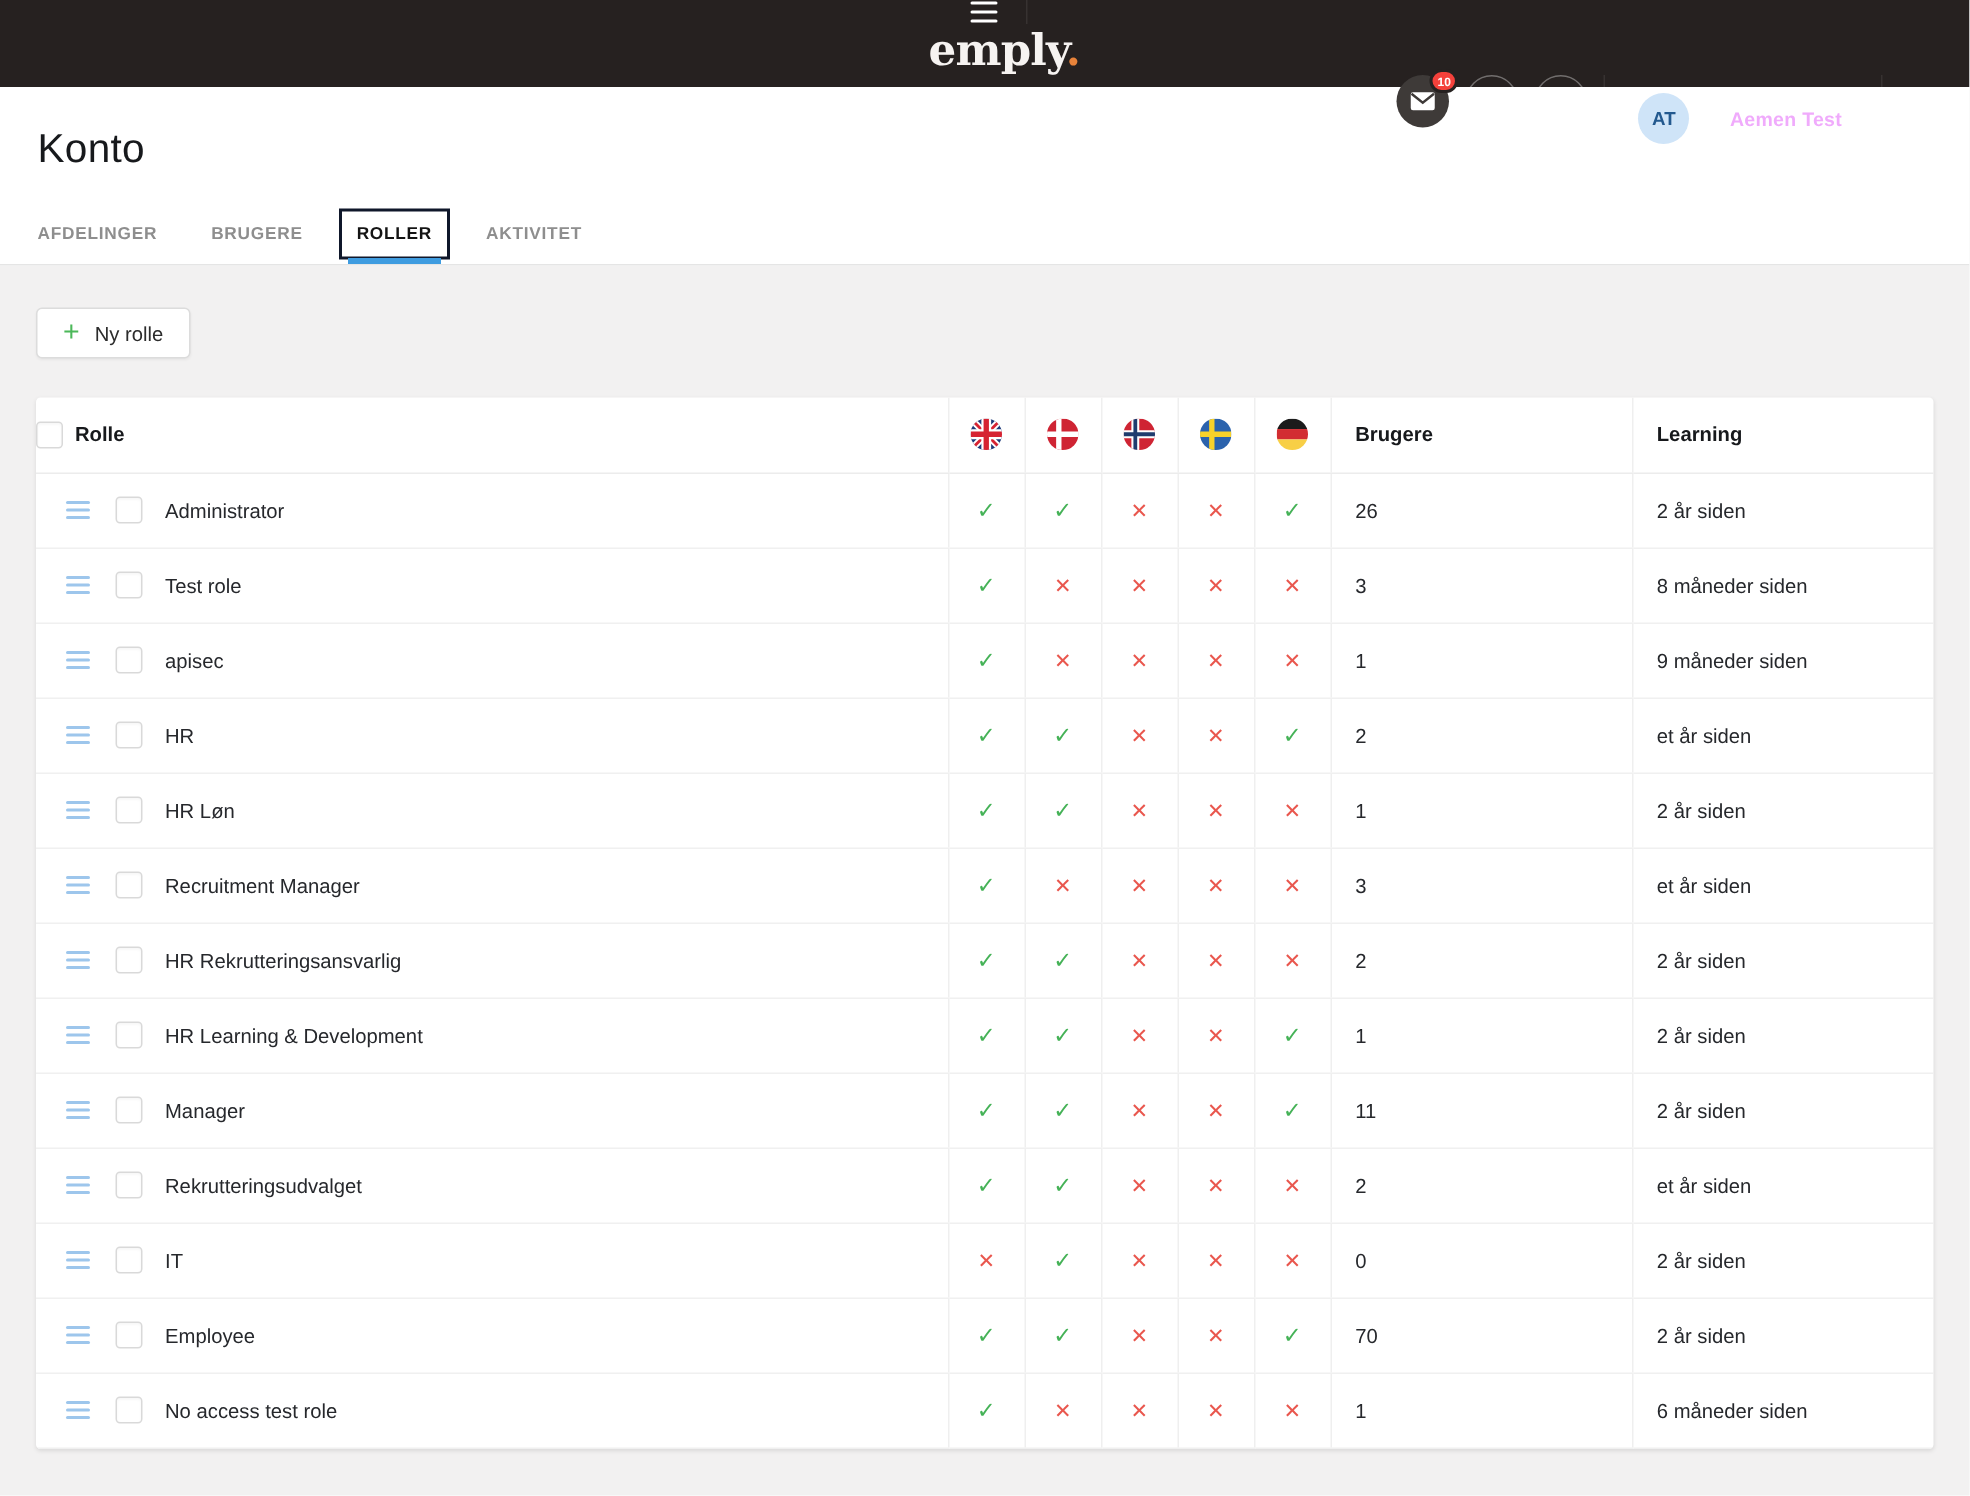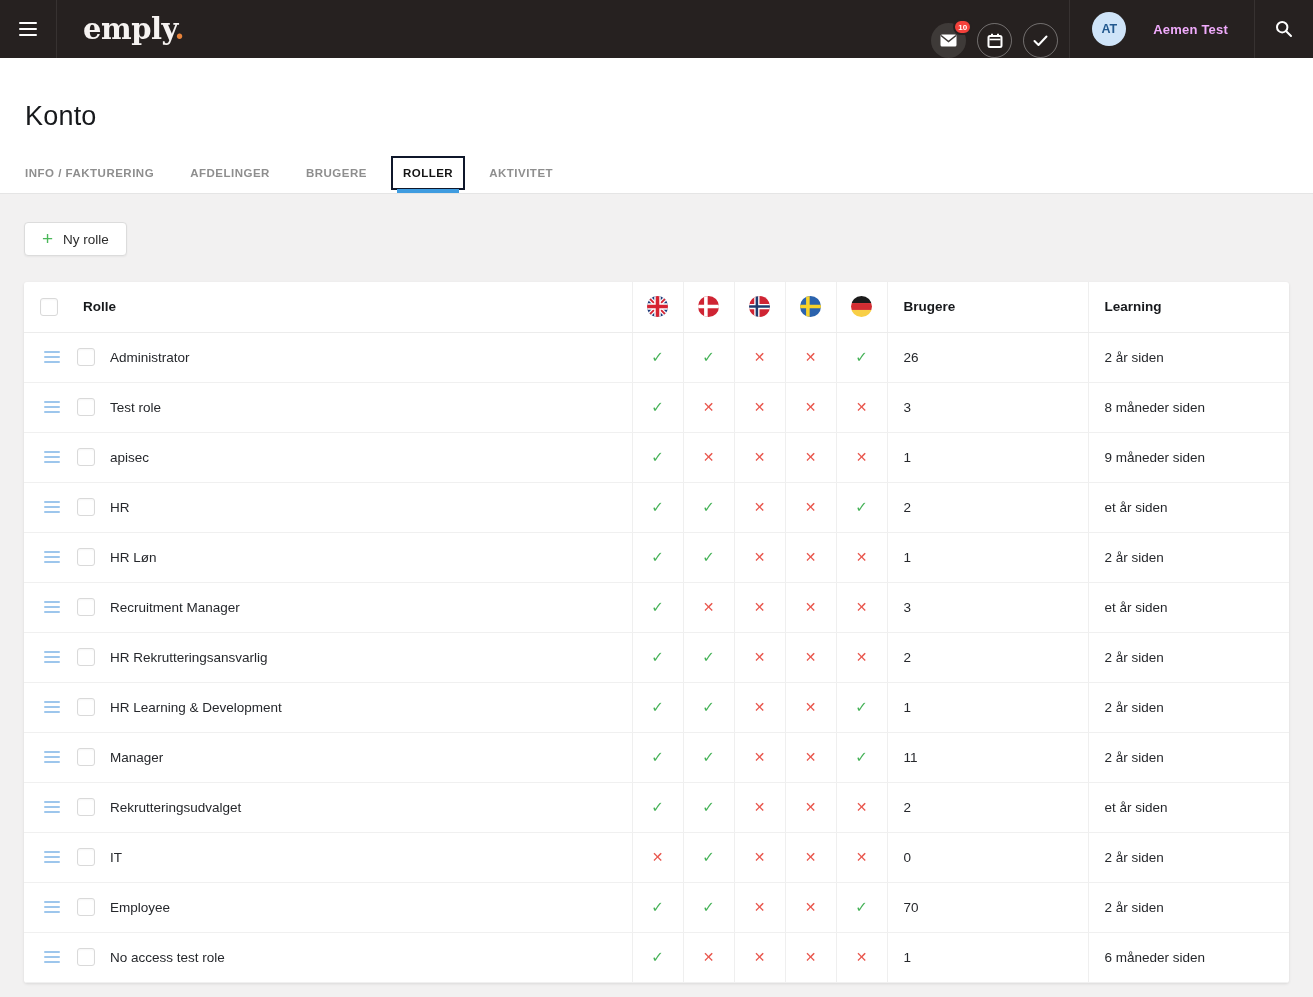"emply." .topbar { flex-direction: none -> column }
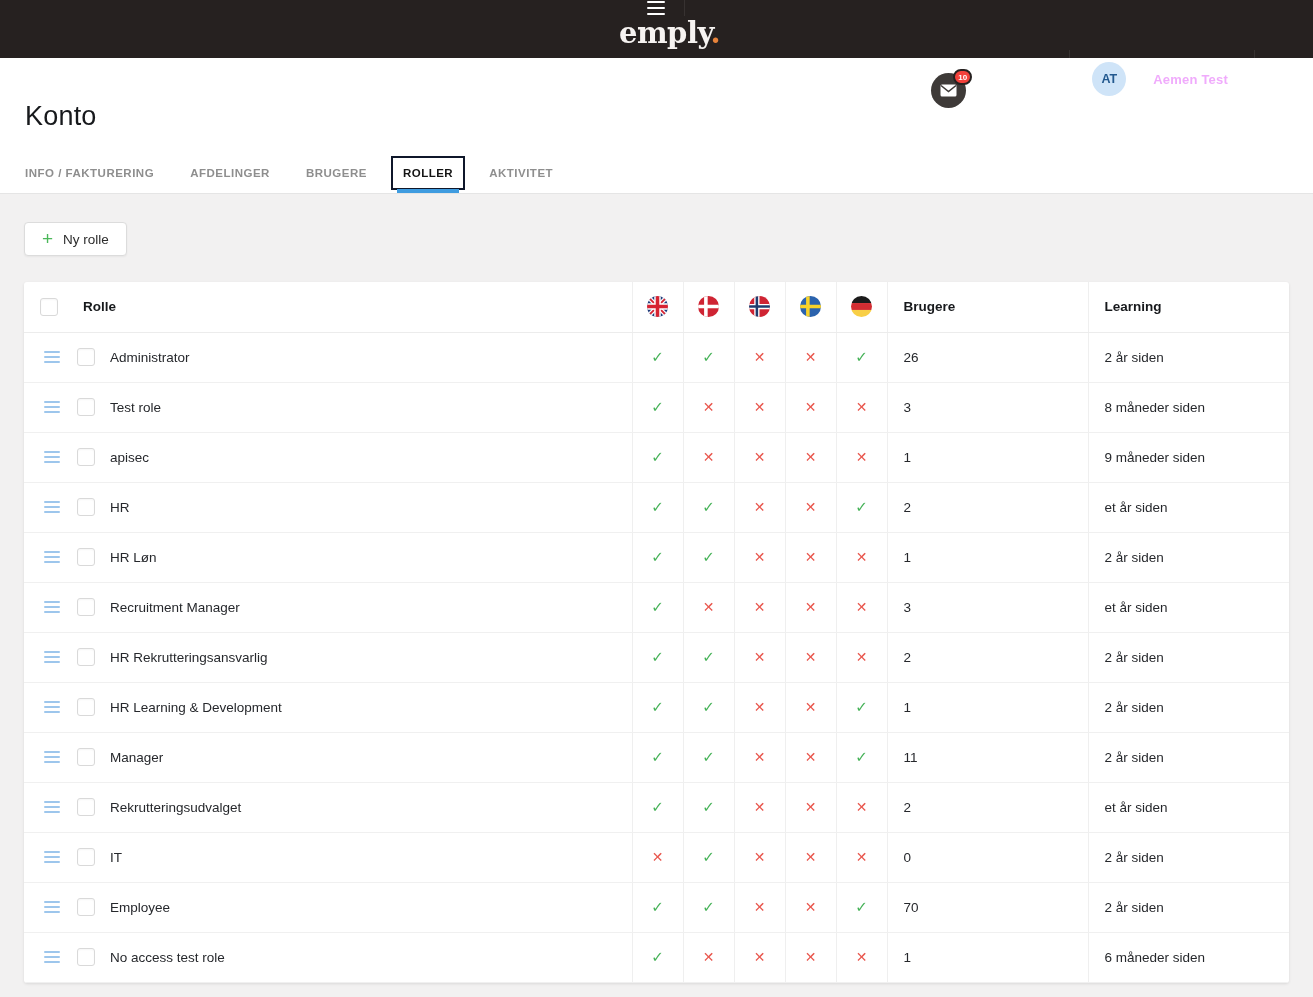"10" .topbar-right { align-items: flex-end -> flex-start }
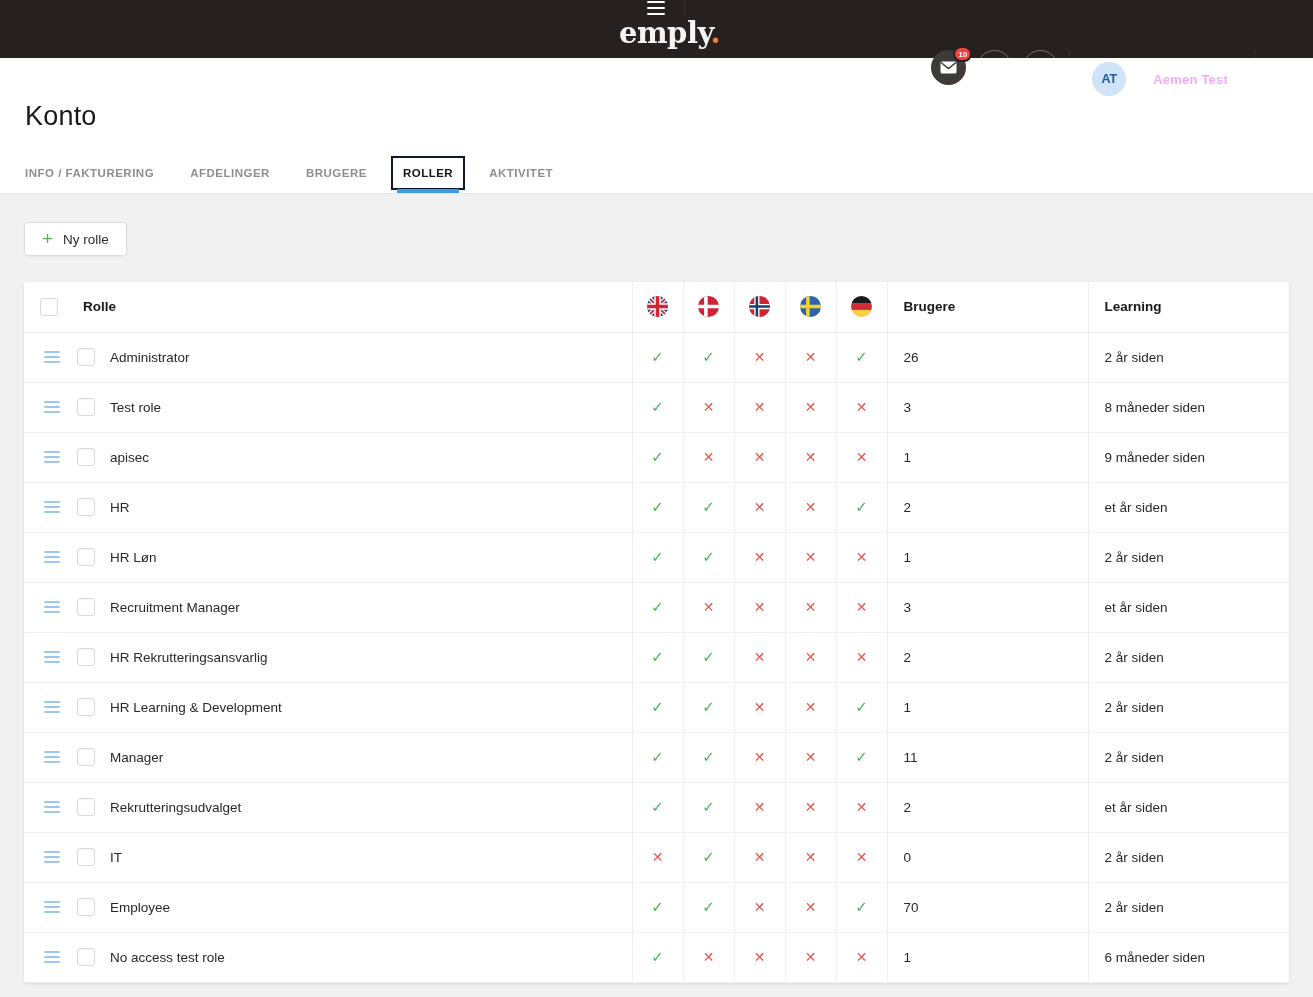"Konto" .page-title { padding: 43px 25px 20px -> 26px 25px 20px }
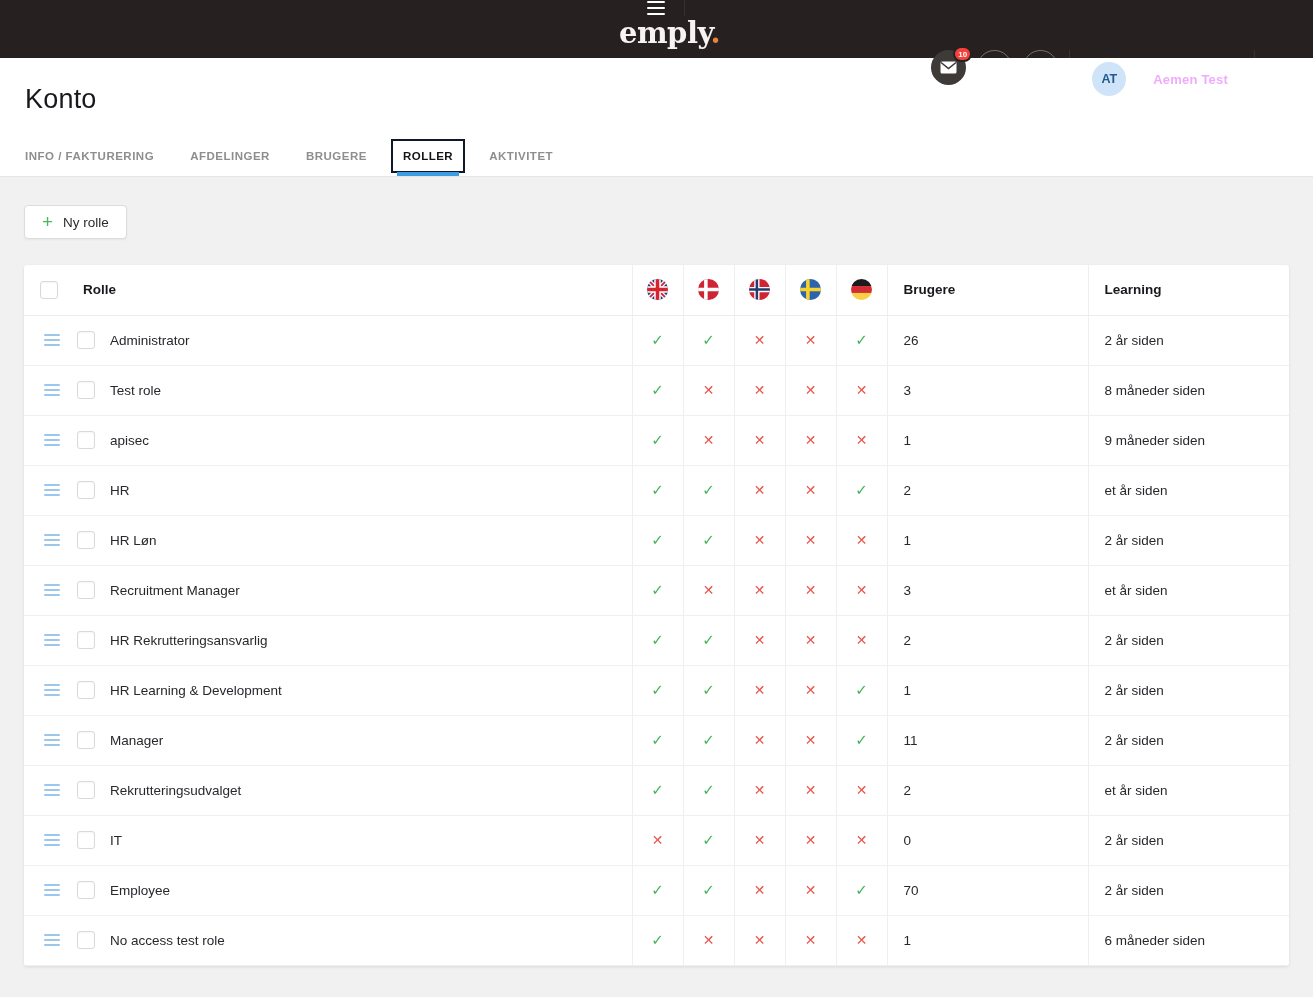"INFO / FAKTURERING" li.tab { html: <li> <span>INFO / FAKTURERING</span> </li> -> none }
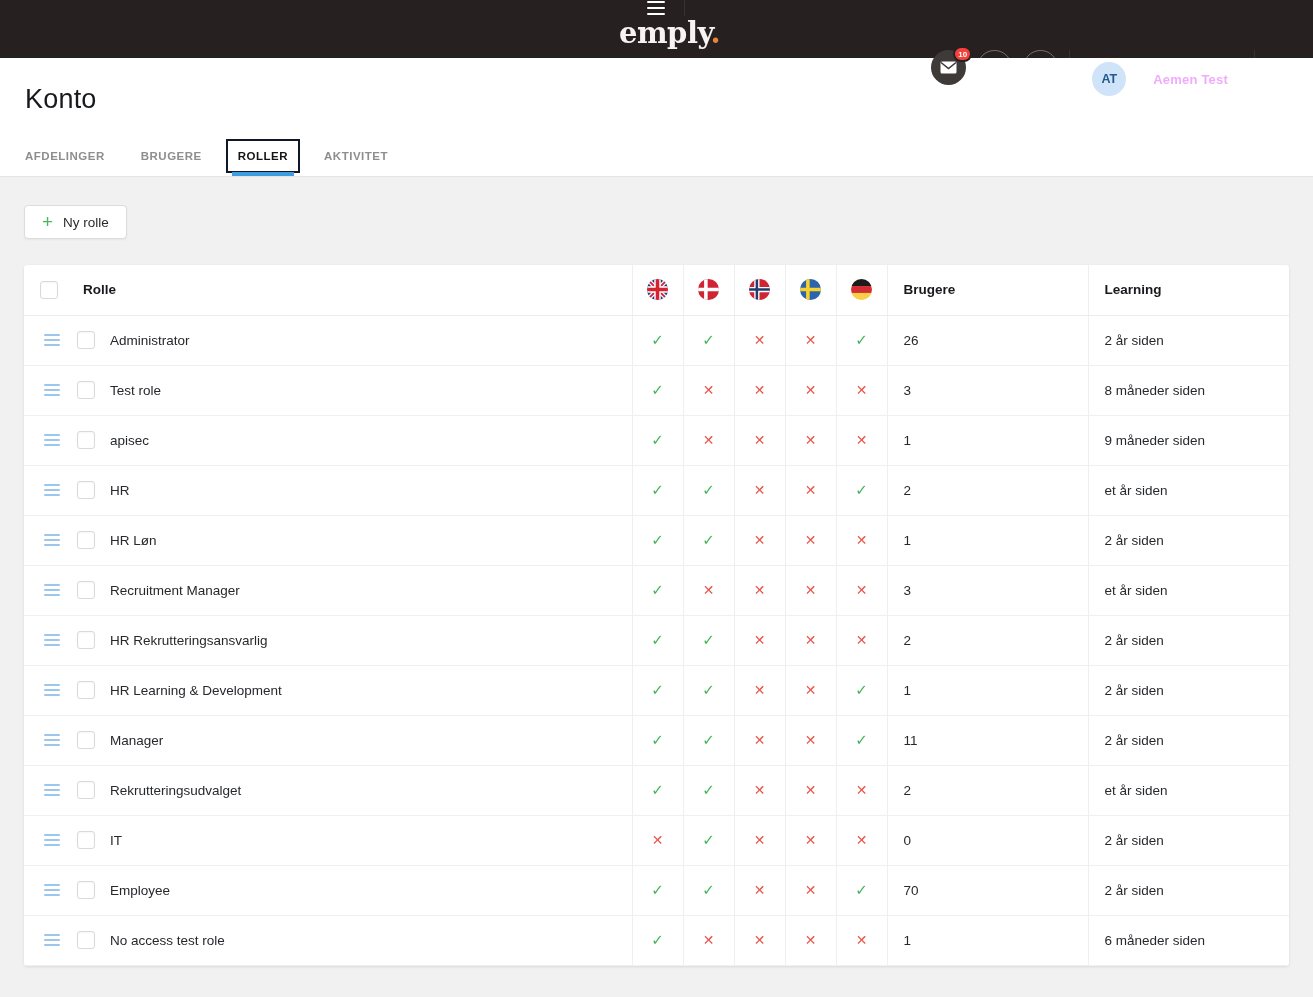"Rolle" .head-role-inner { gap: 25px -> 8px; padding-left: 16px -> none }
